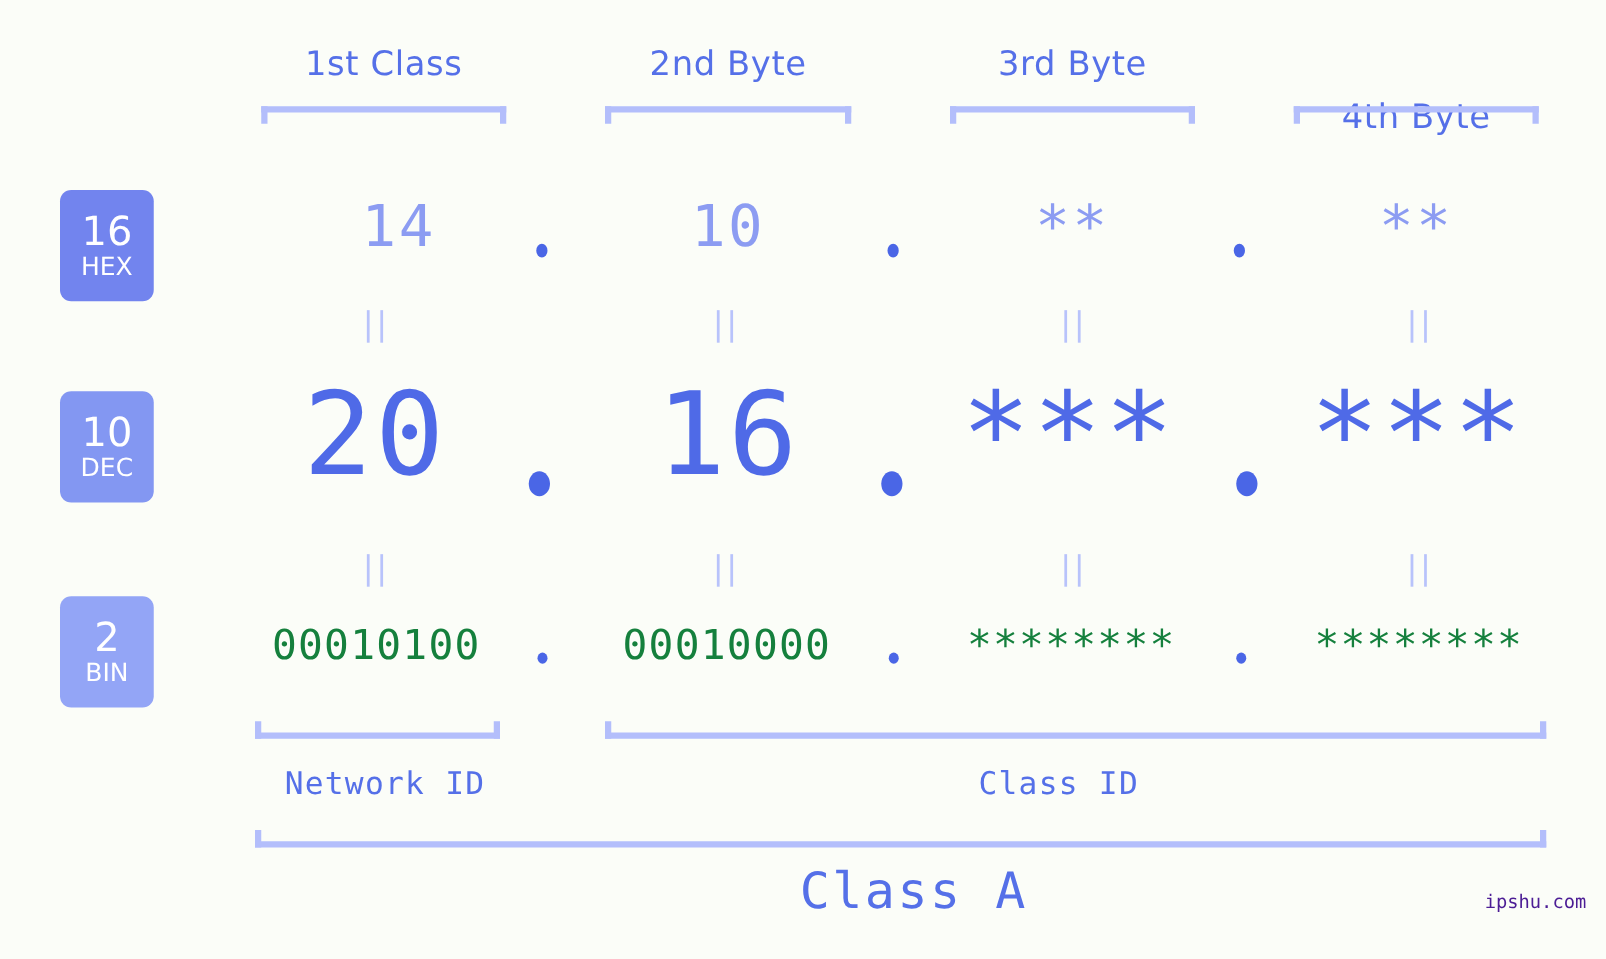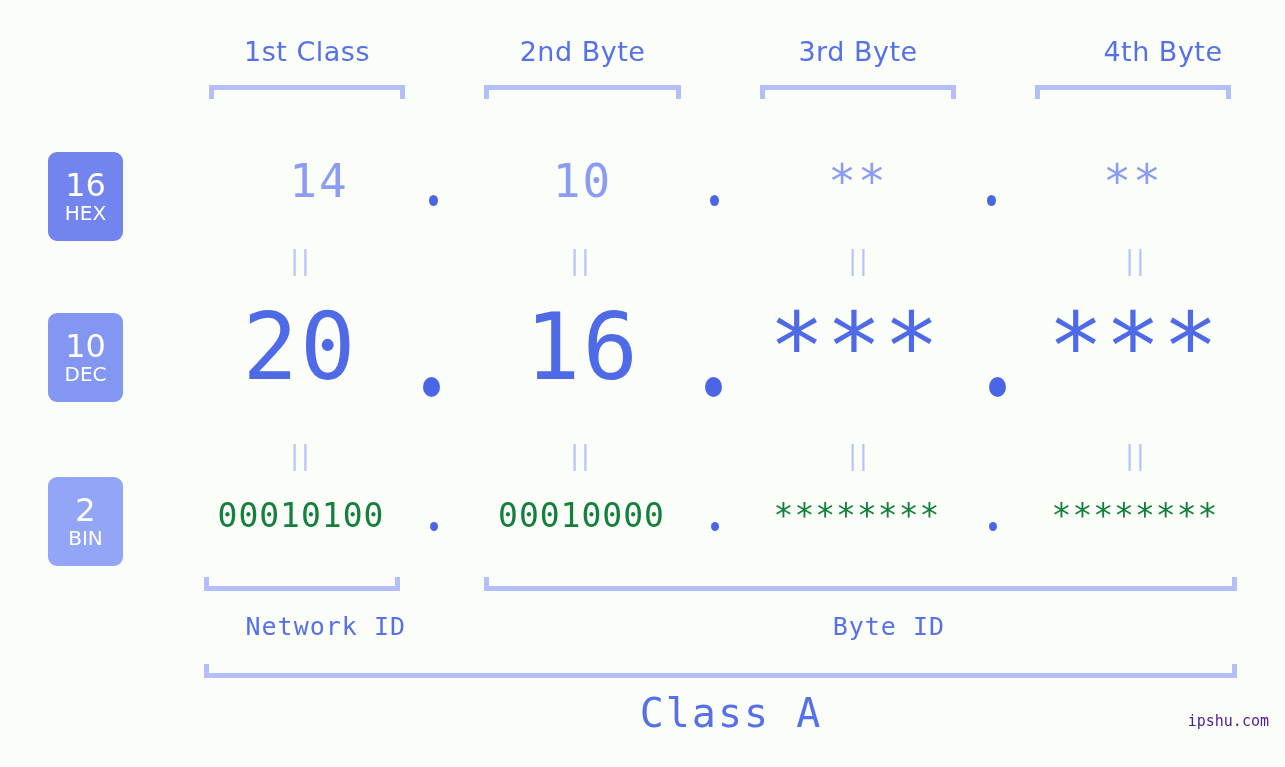"4th Byte" div.byte-title { left: 1065px -> 1035px; margin-top: none -> 42px }
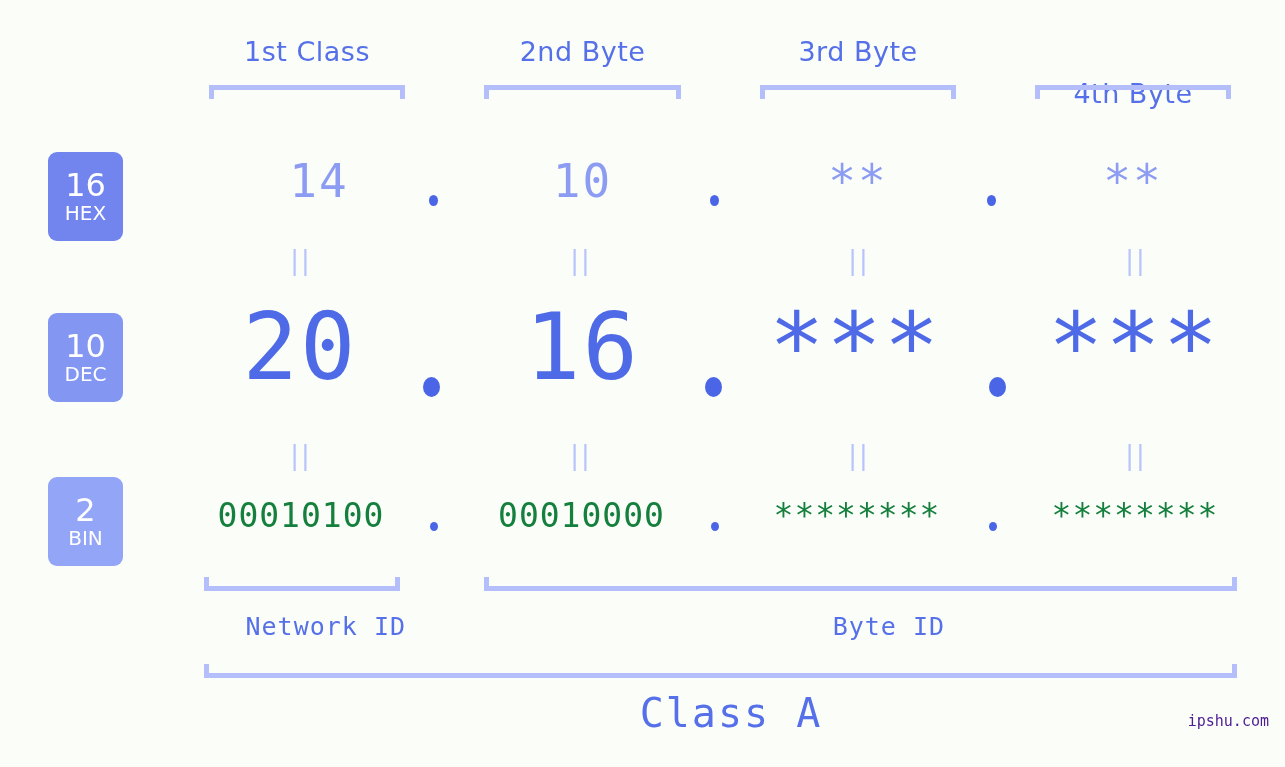"Network ID" .id-label { text-align: right -> center }
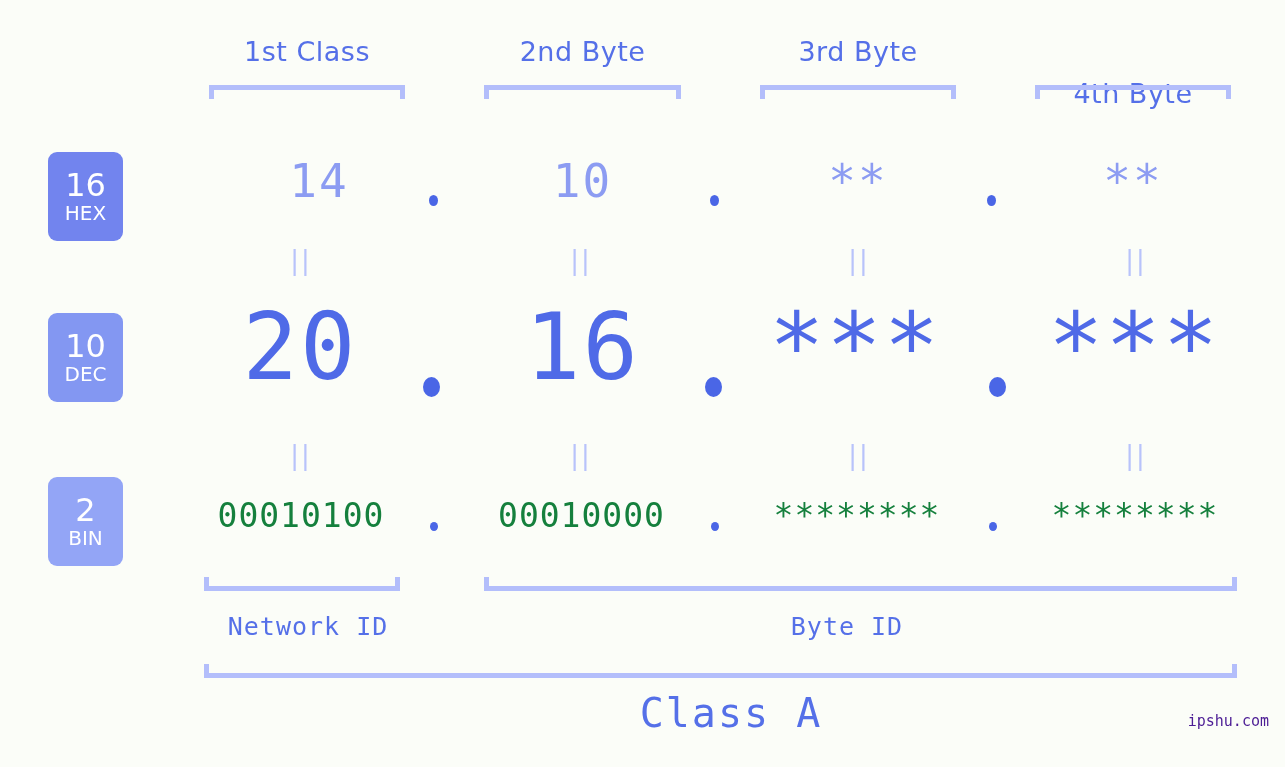"Byte ID" div.id-label { text: Byte -> Class }
